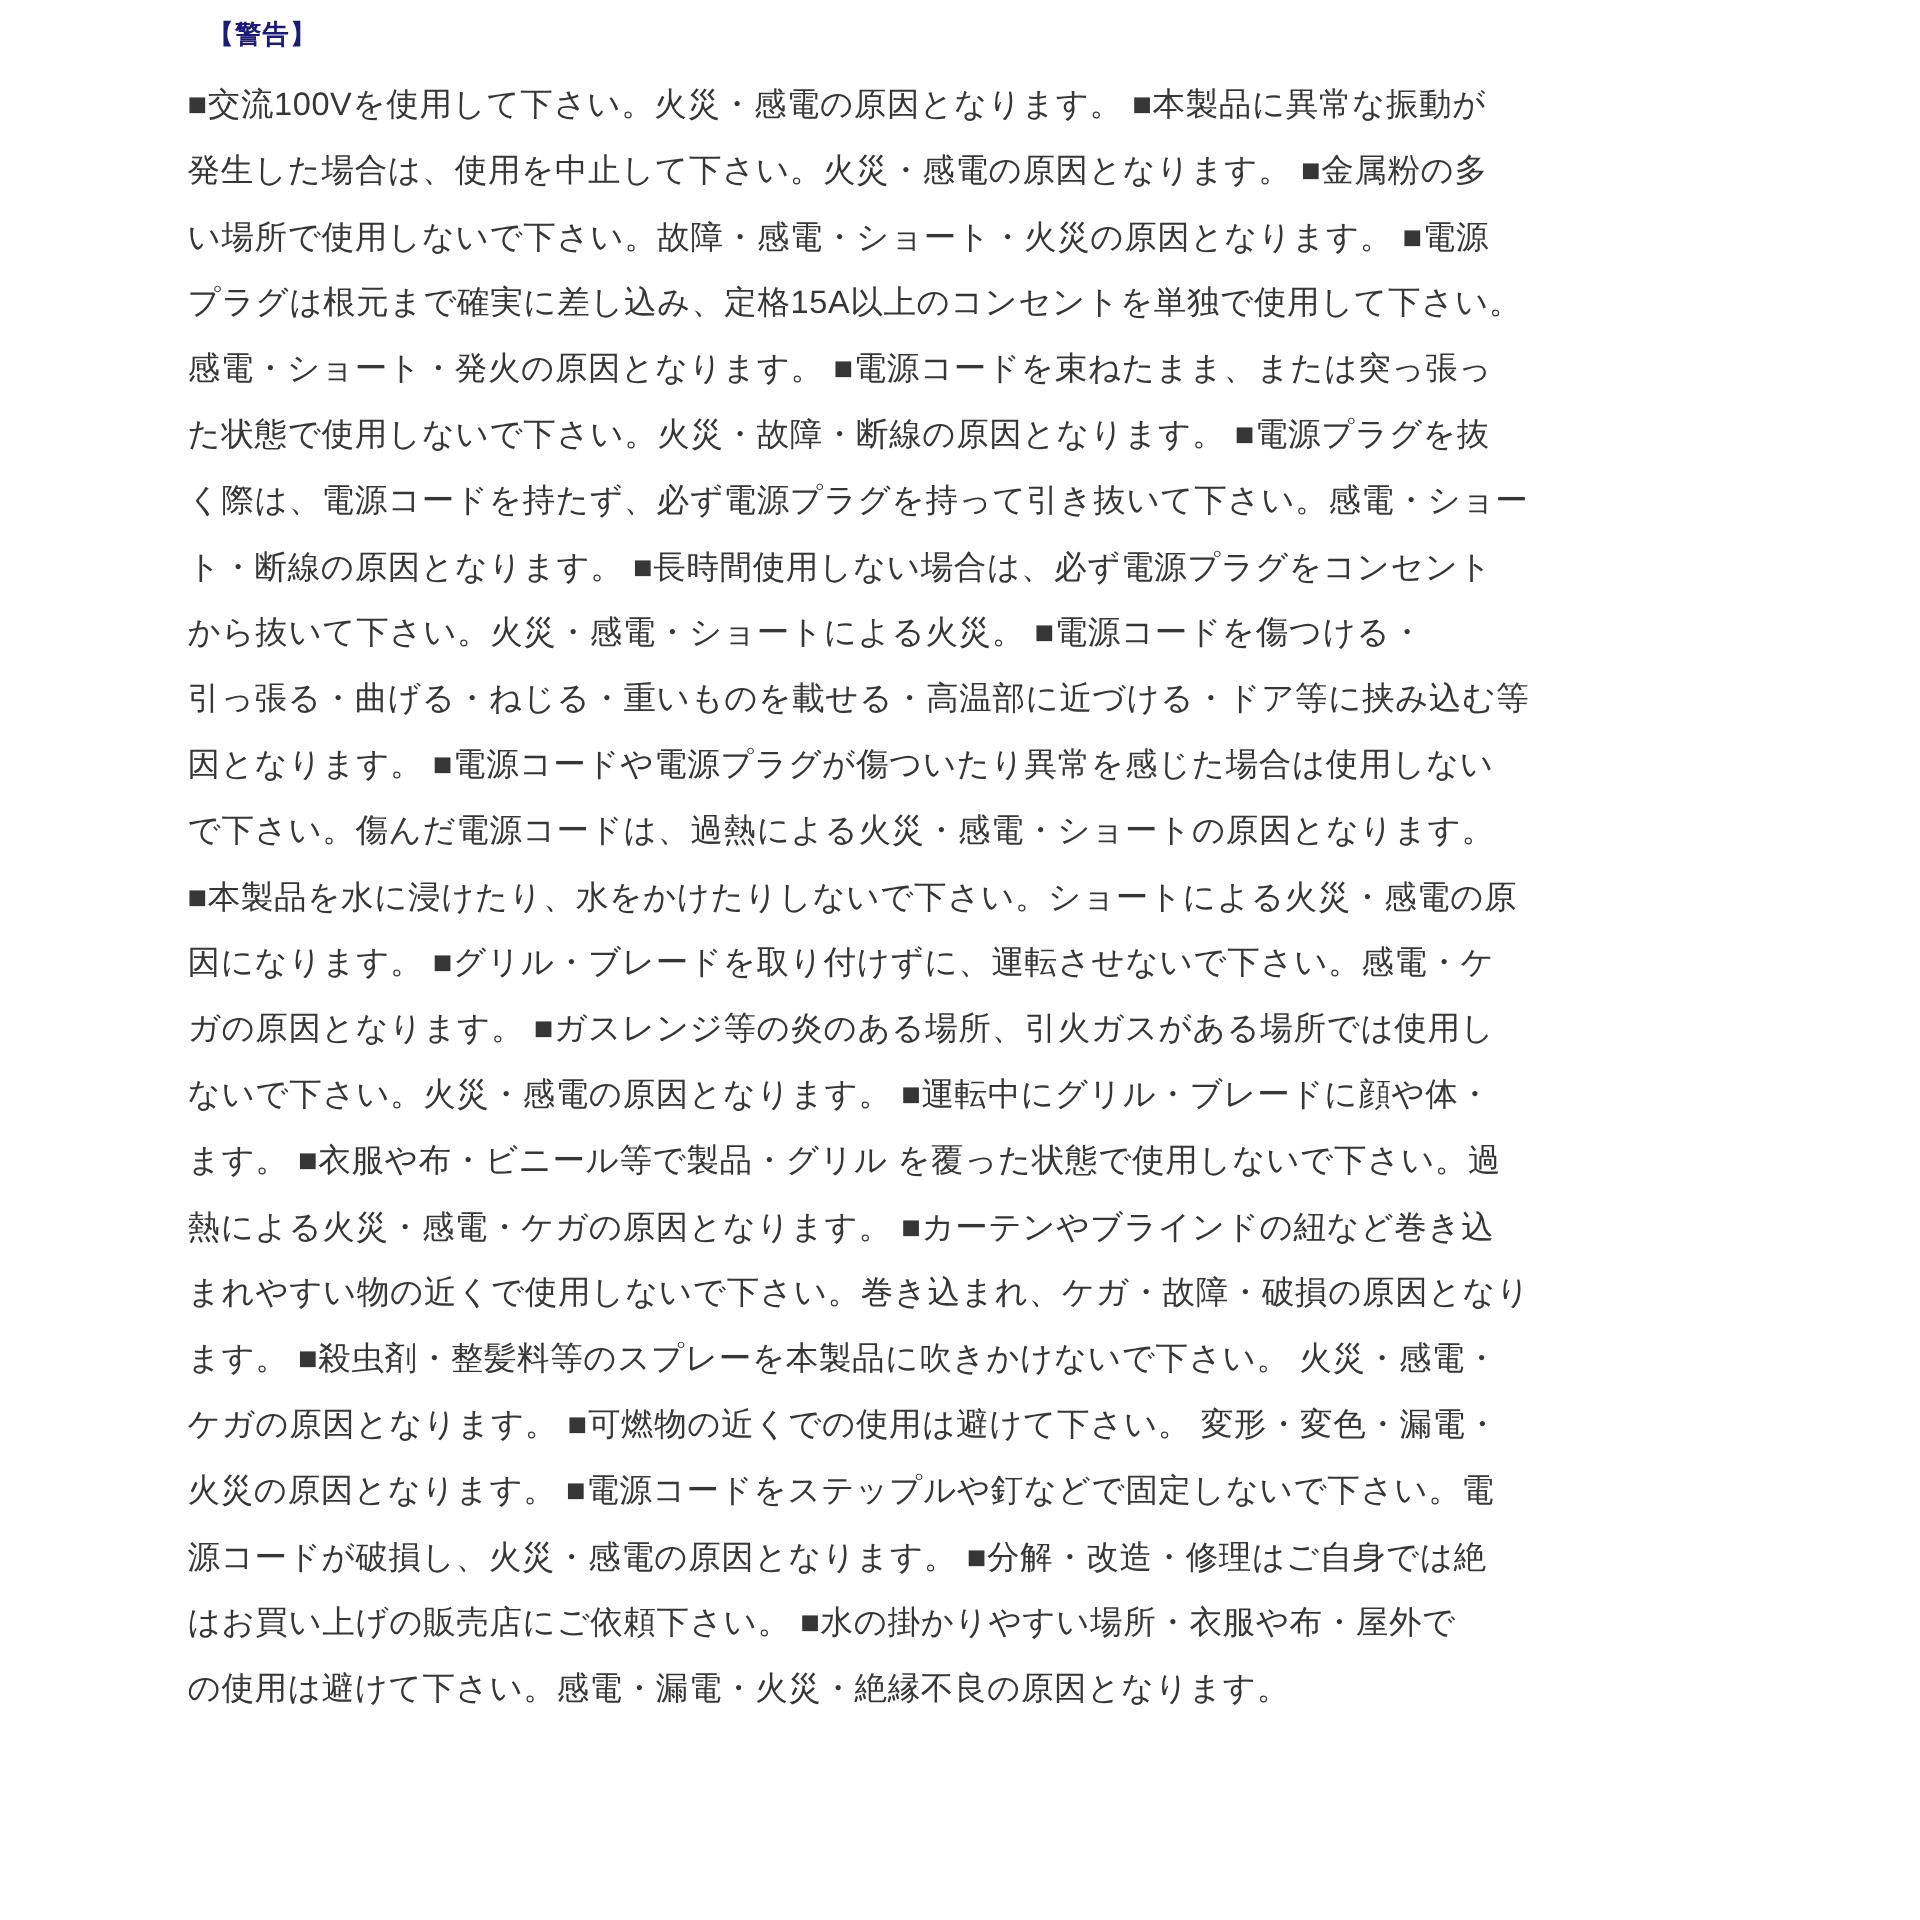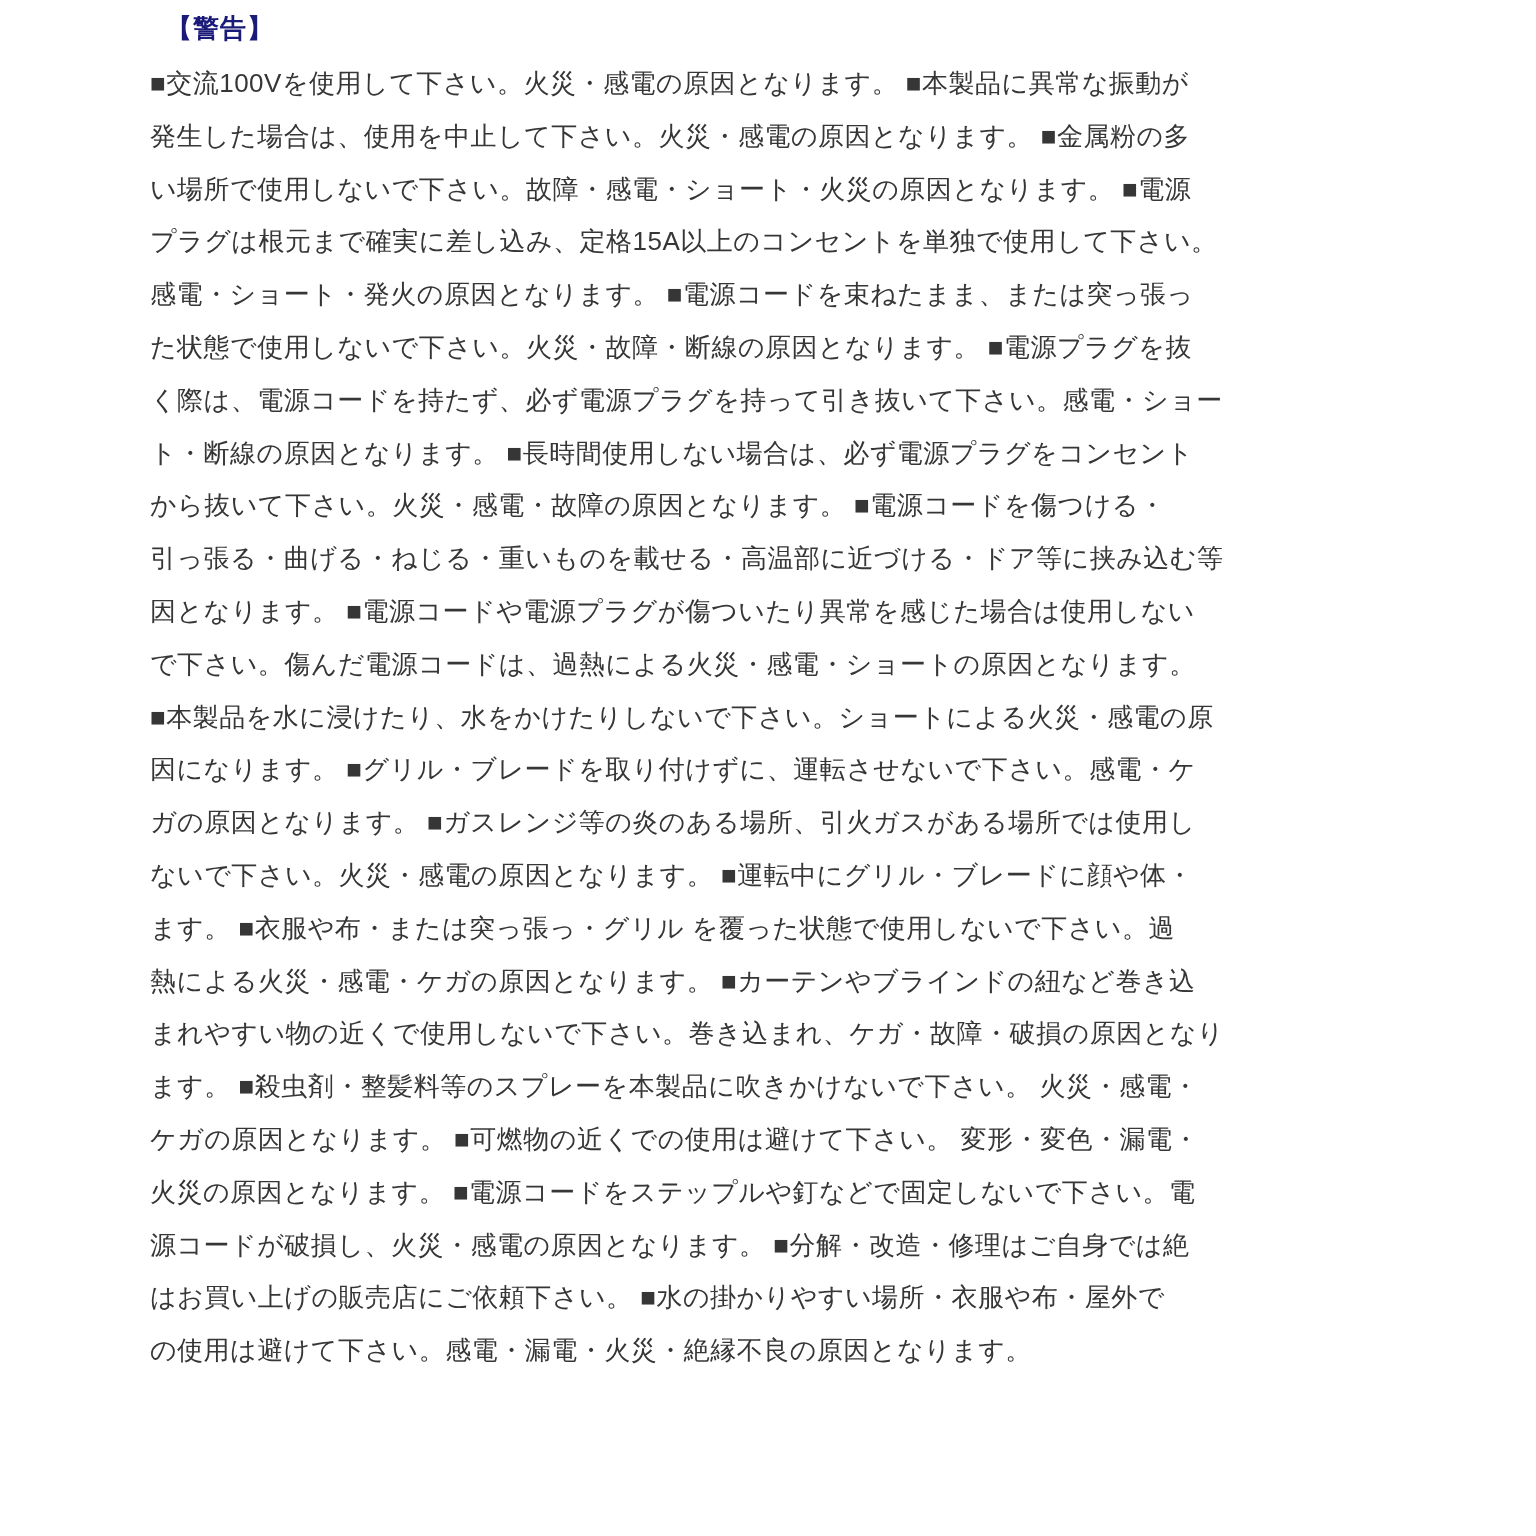"【警告】" .warning-title { font-size: 26px -> 21px }
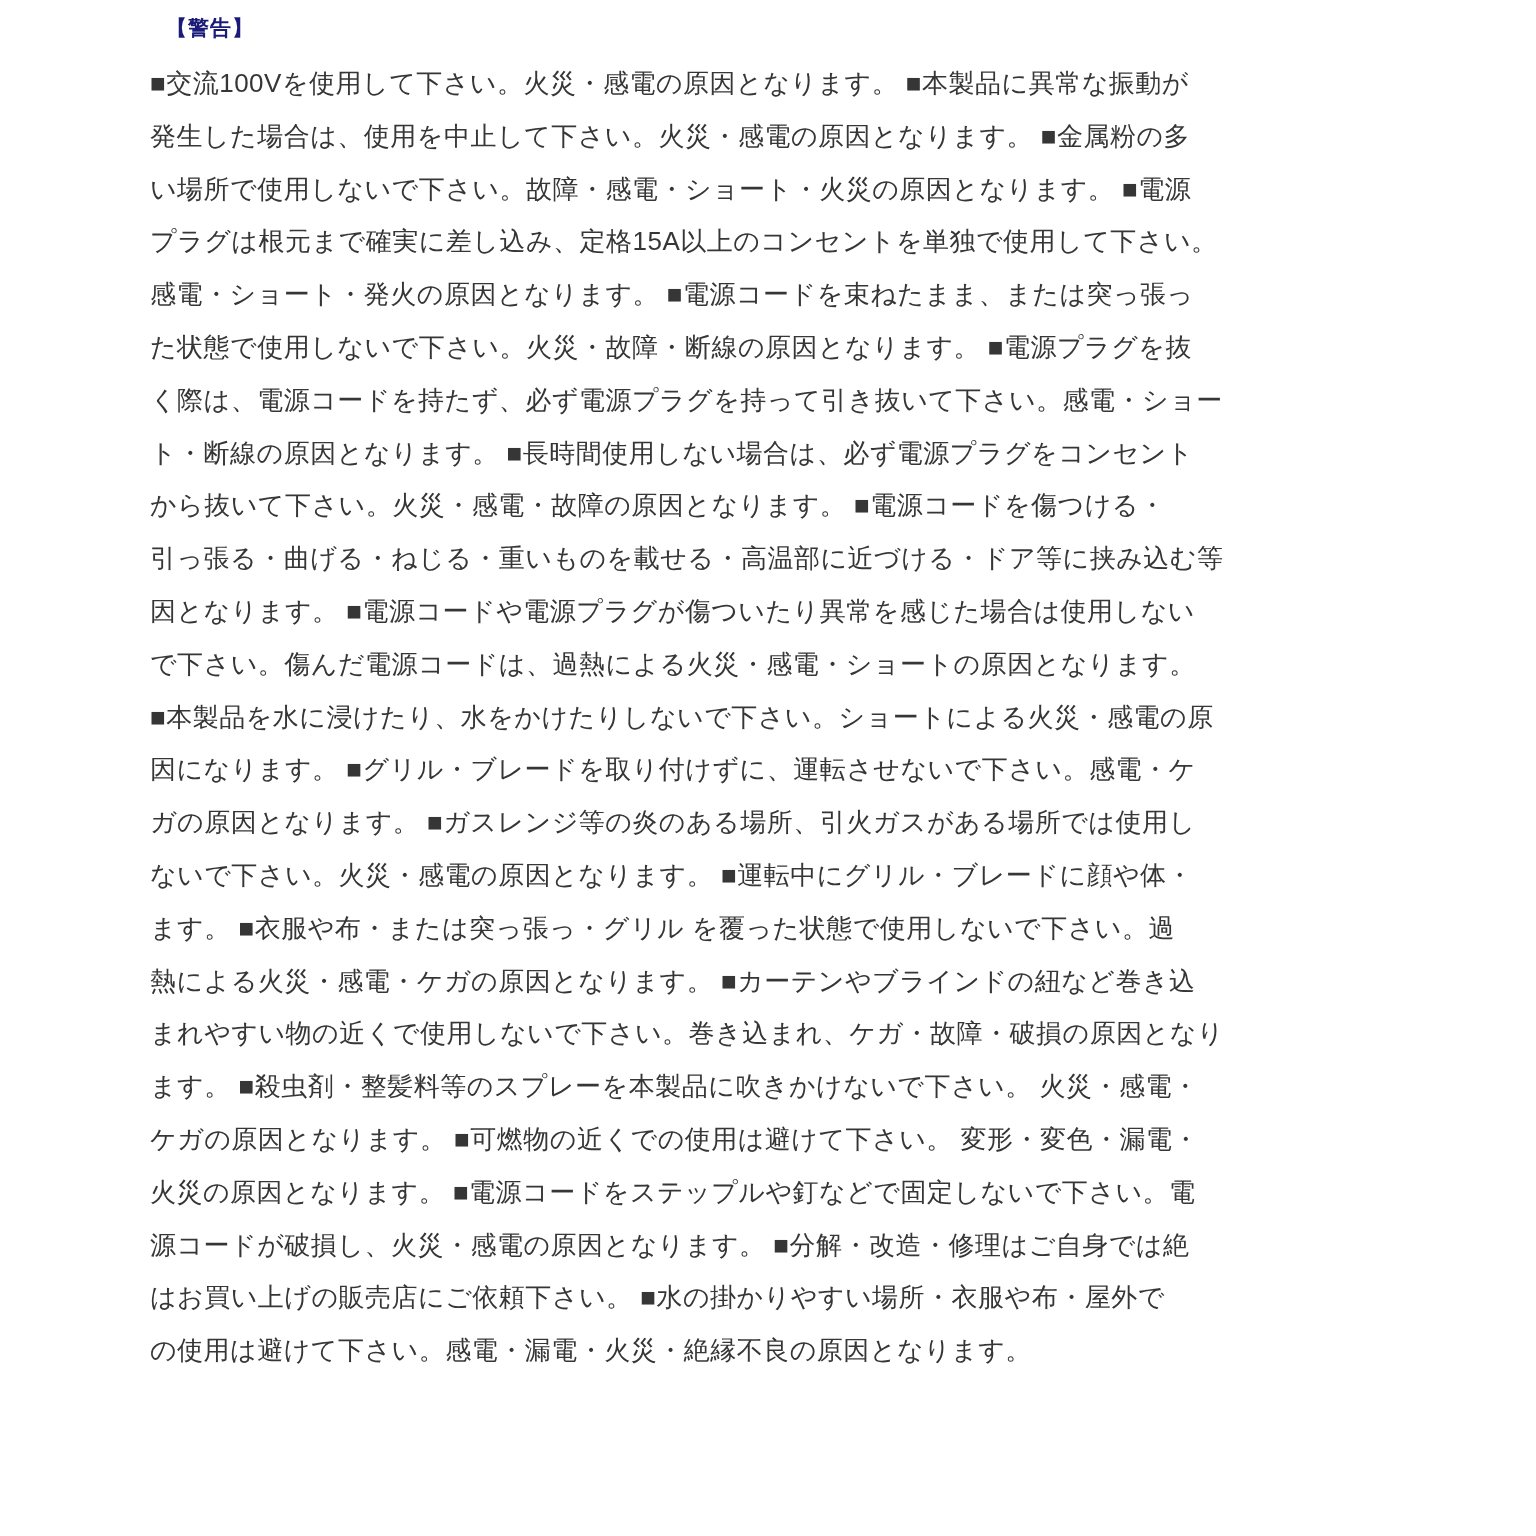"から抜いて下さい。火災・感電・故障の原因となります。 ■電源コードを傷つける・" div.line { text: 故障の原因となります -> ショートによる火災 }
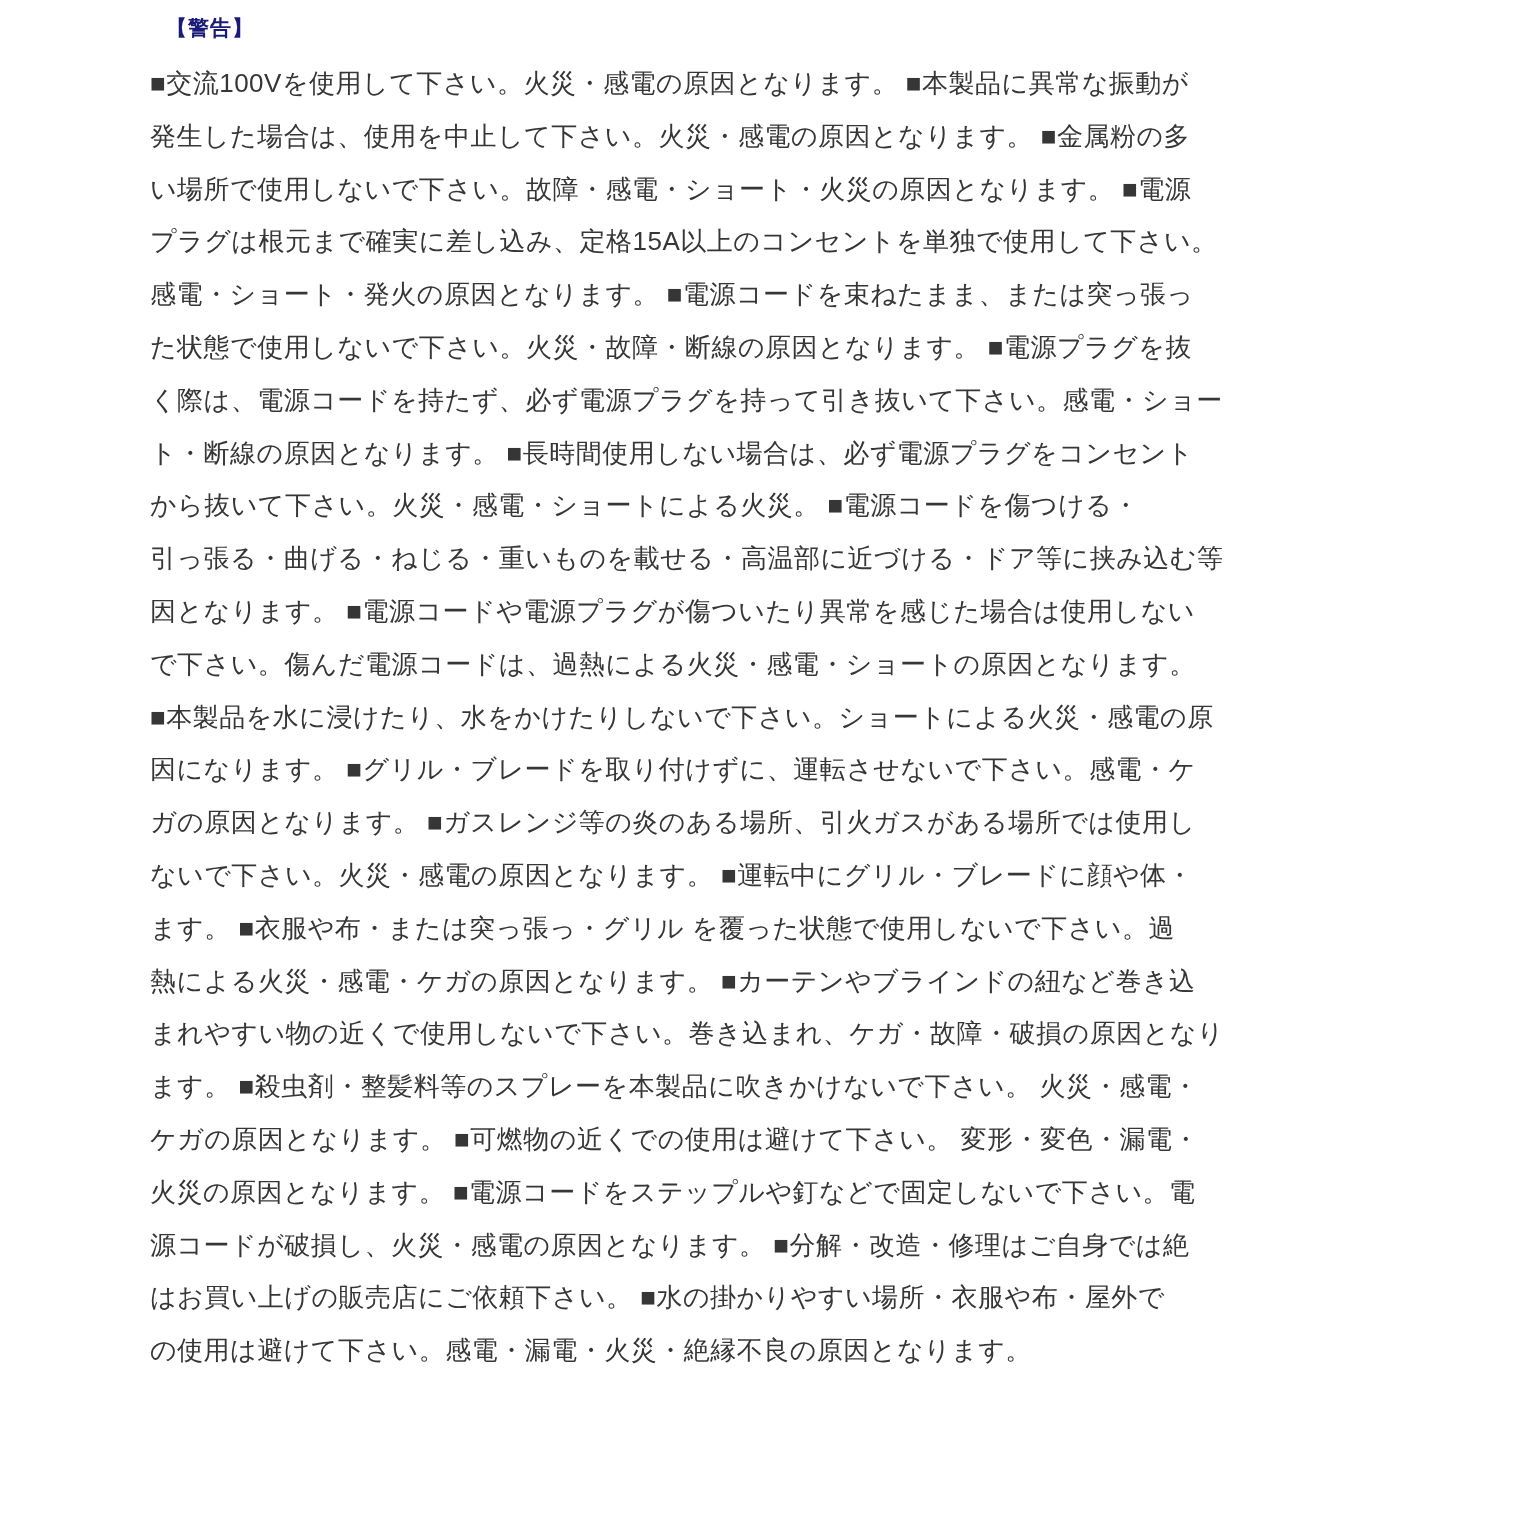"ます。 ■衣服や布・または突っ張っ・グリル を覆った状態で使用しないで下さい。過" div.line { text: または突っ張っ -> ビニール等で製品 }
